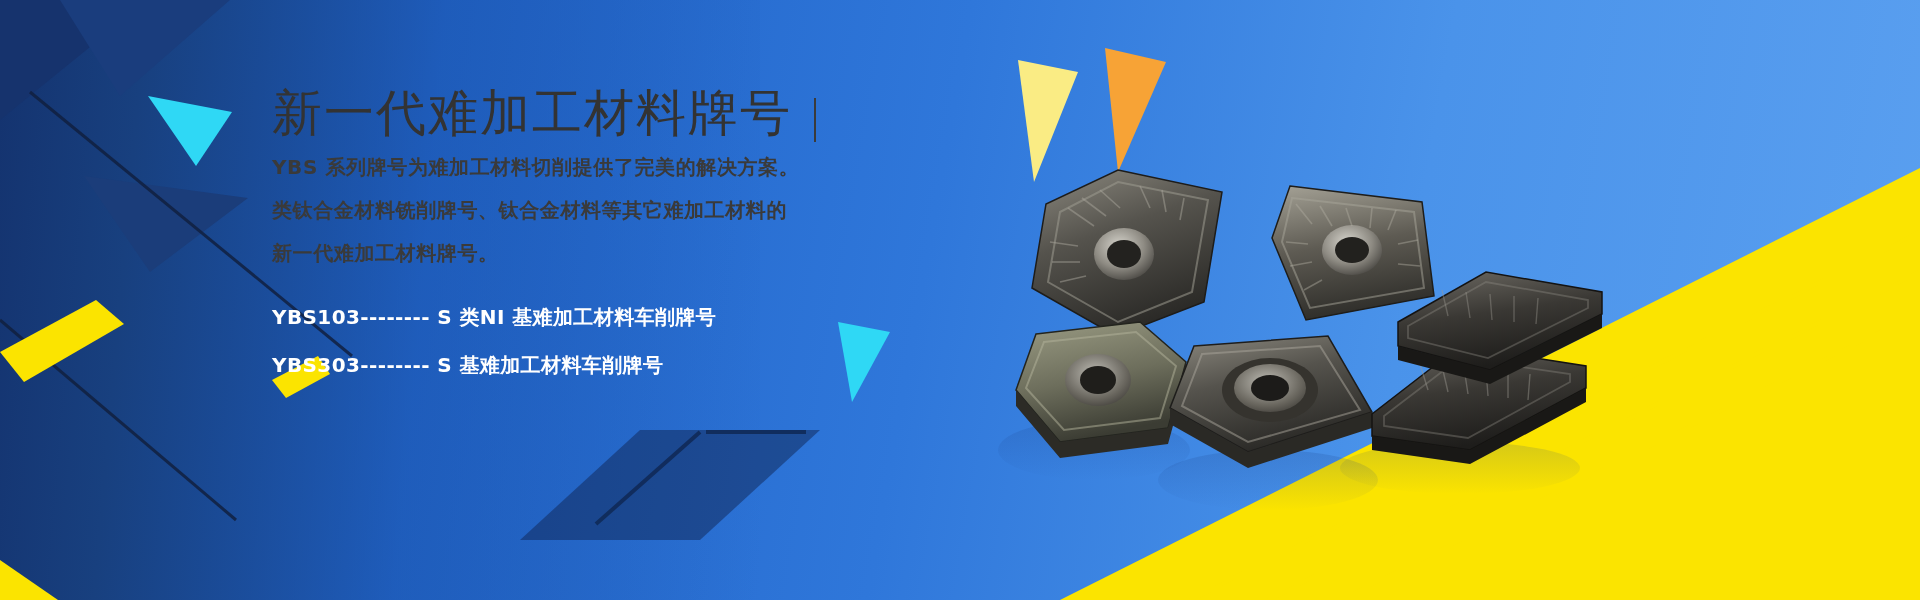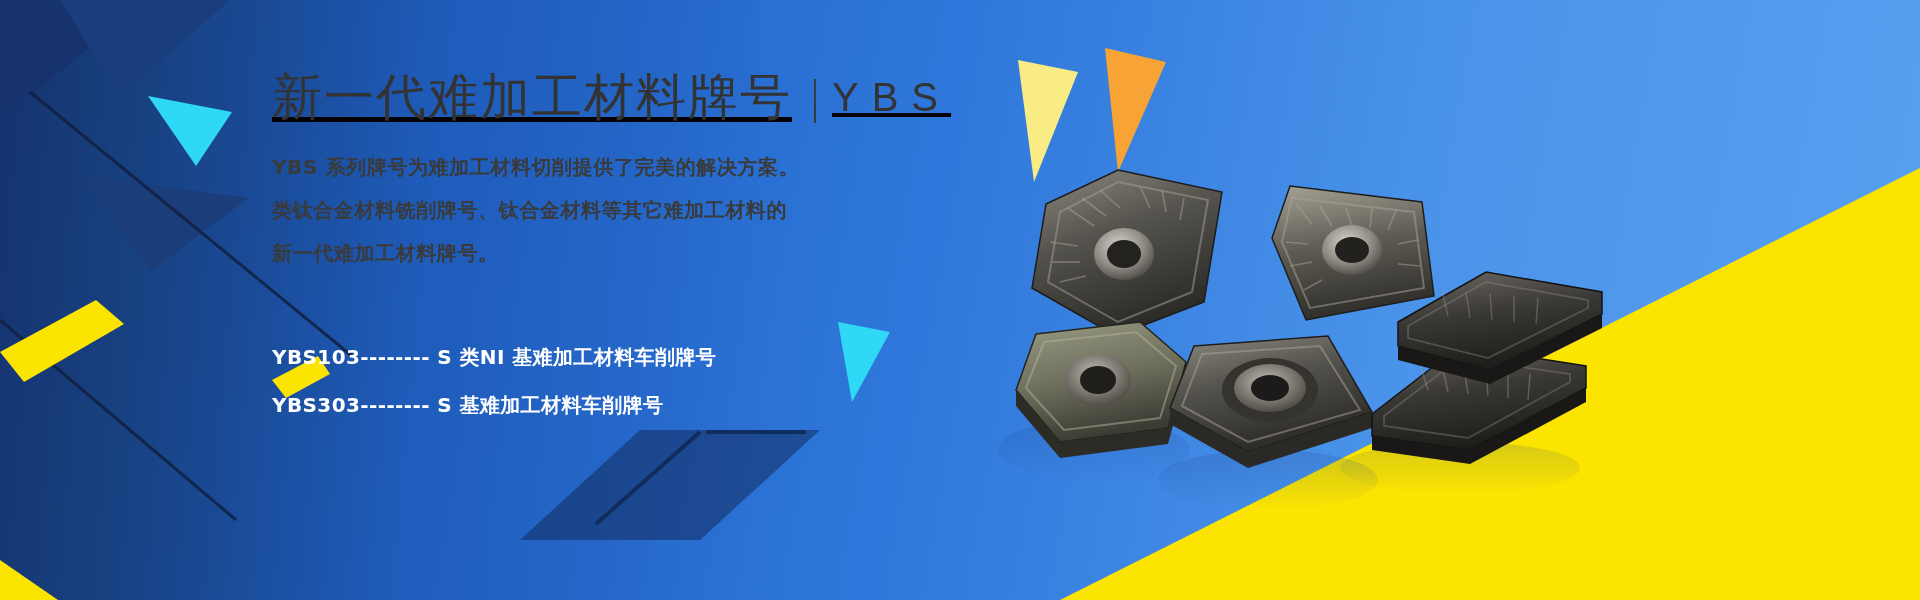"新一代难加工材料牌号" .title-row { align-items: center -> flex-end; text-decoration: underline -> none }
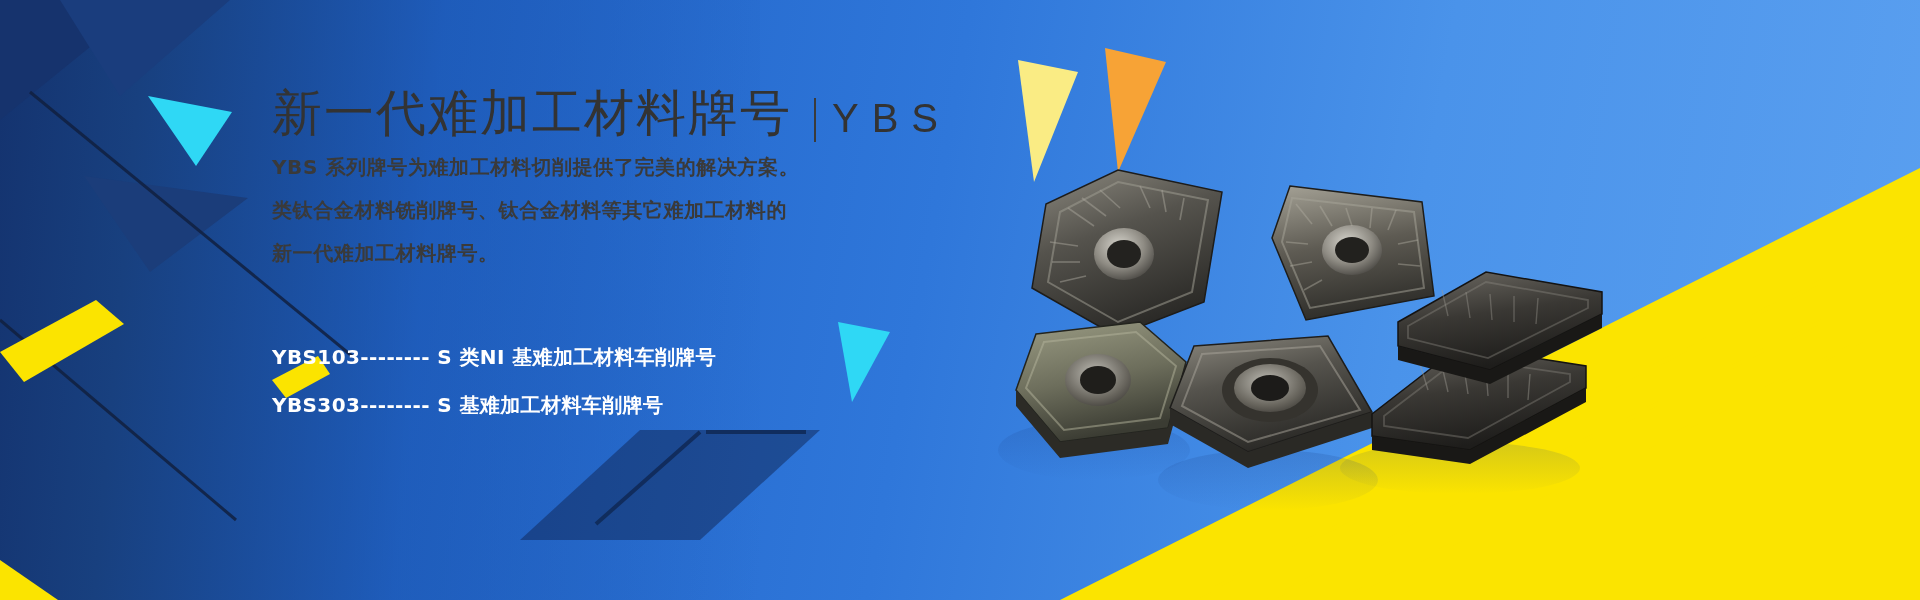"YBS" span.title-en { html: <span>YBS</span> -> none }
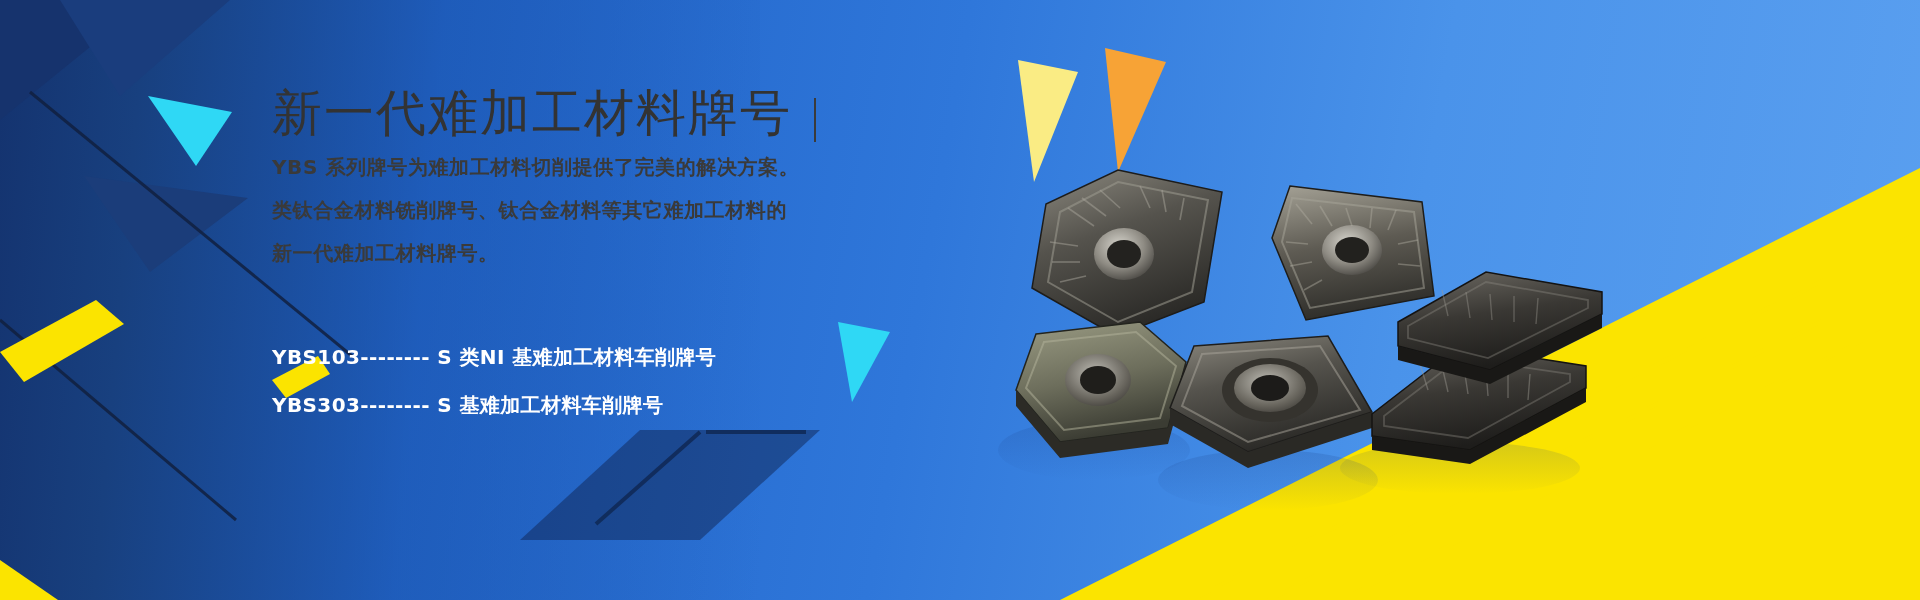"YBS103-------- S 类NI 基难加工材料车削牌号" .models { margin-top: 80px -> 40px }
